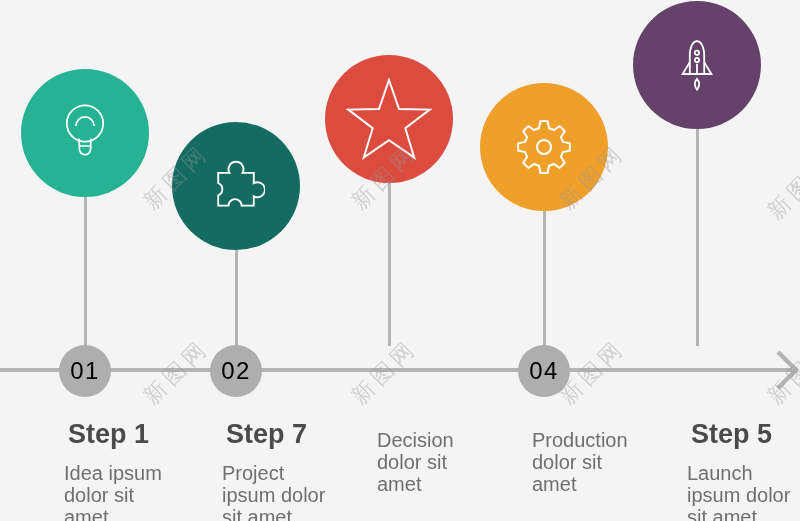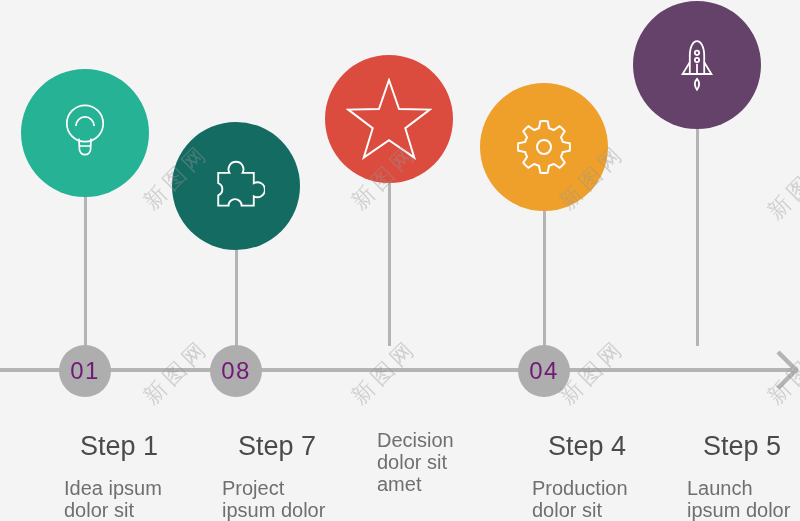"01" .node { color: #701a75 -> #000000 }
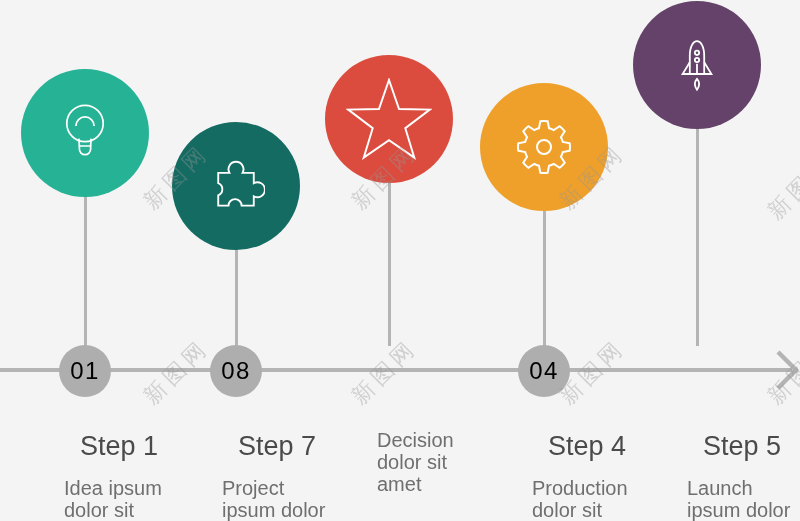"08" span { text: 08 -> 02 }
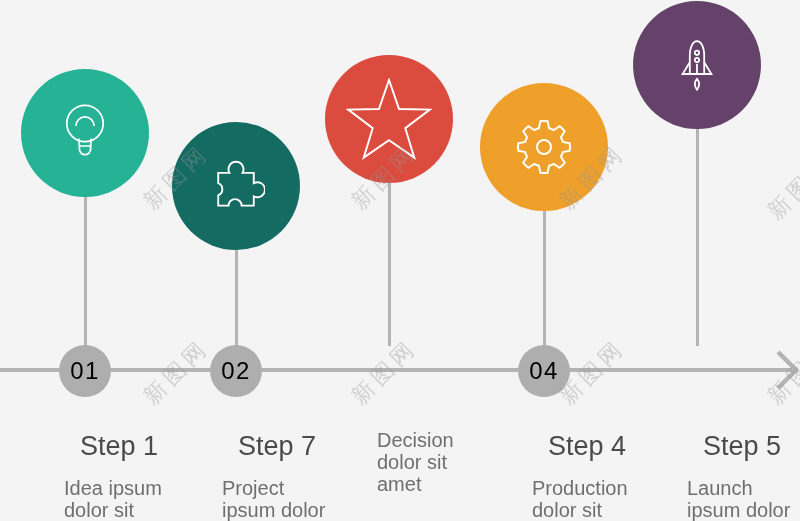"Step 1" .textblock h3 { font-weight: 400 -> 700; margin: 16px -> 4px }
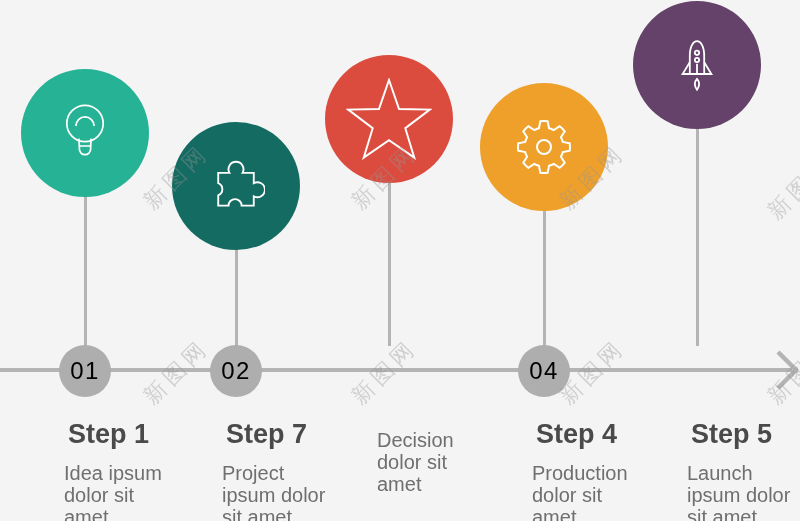"Step 4" h3 { html: <h3>Step 4</h3> -> none }
